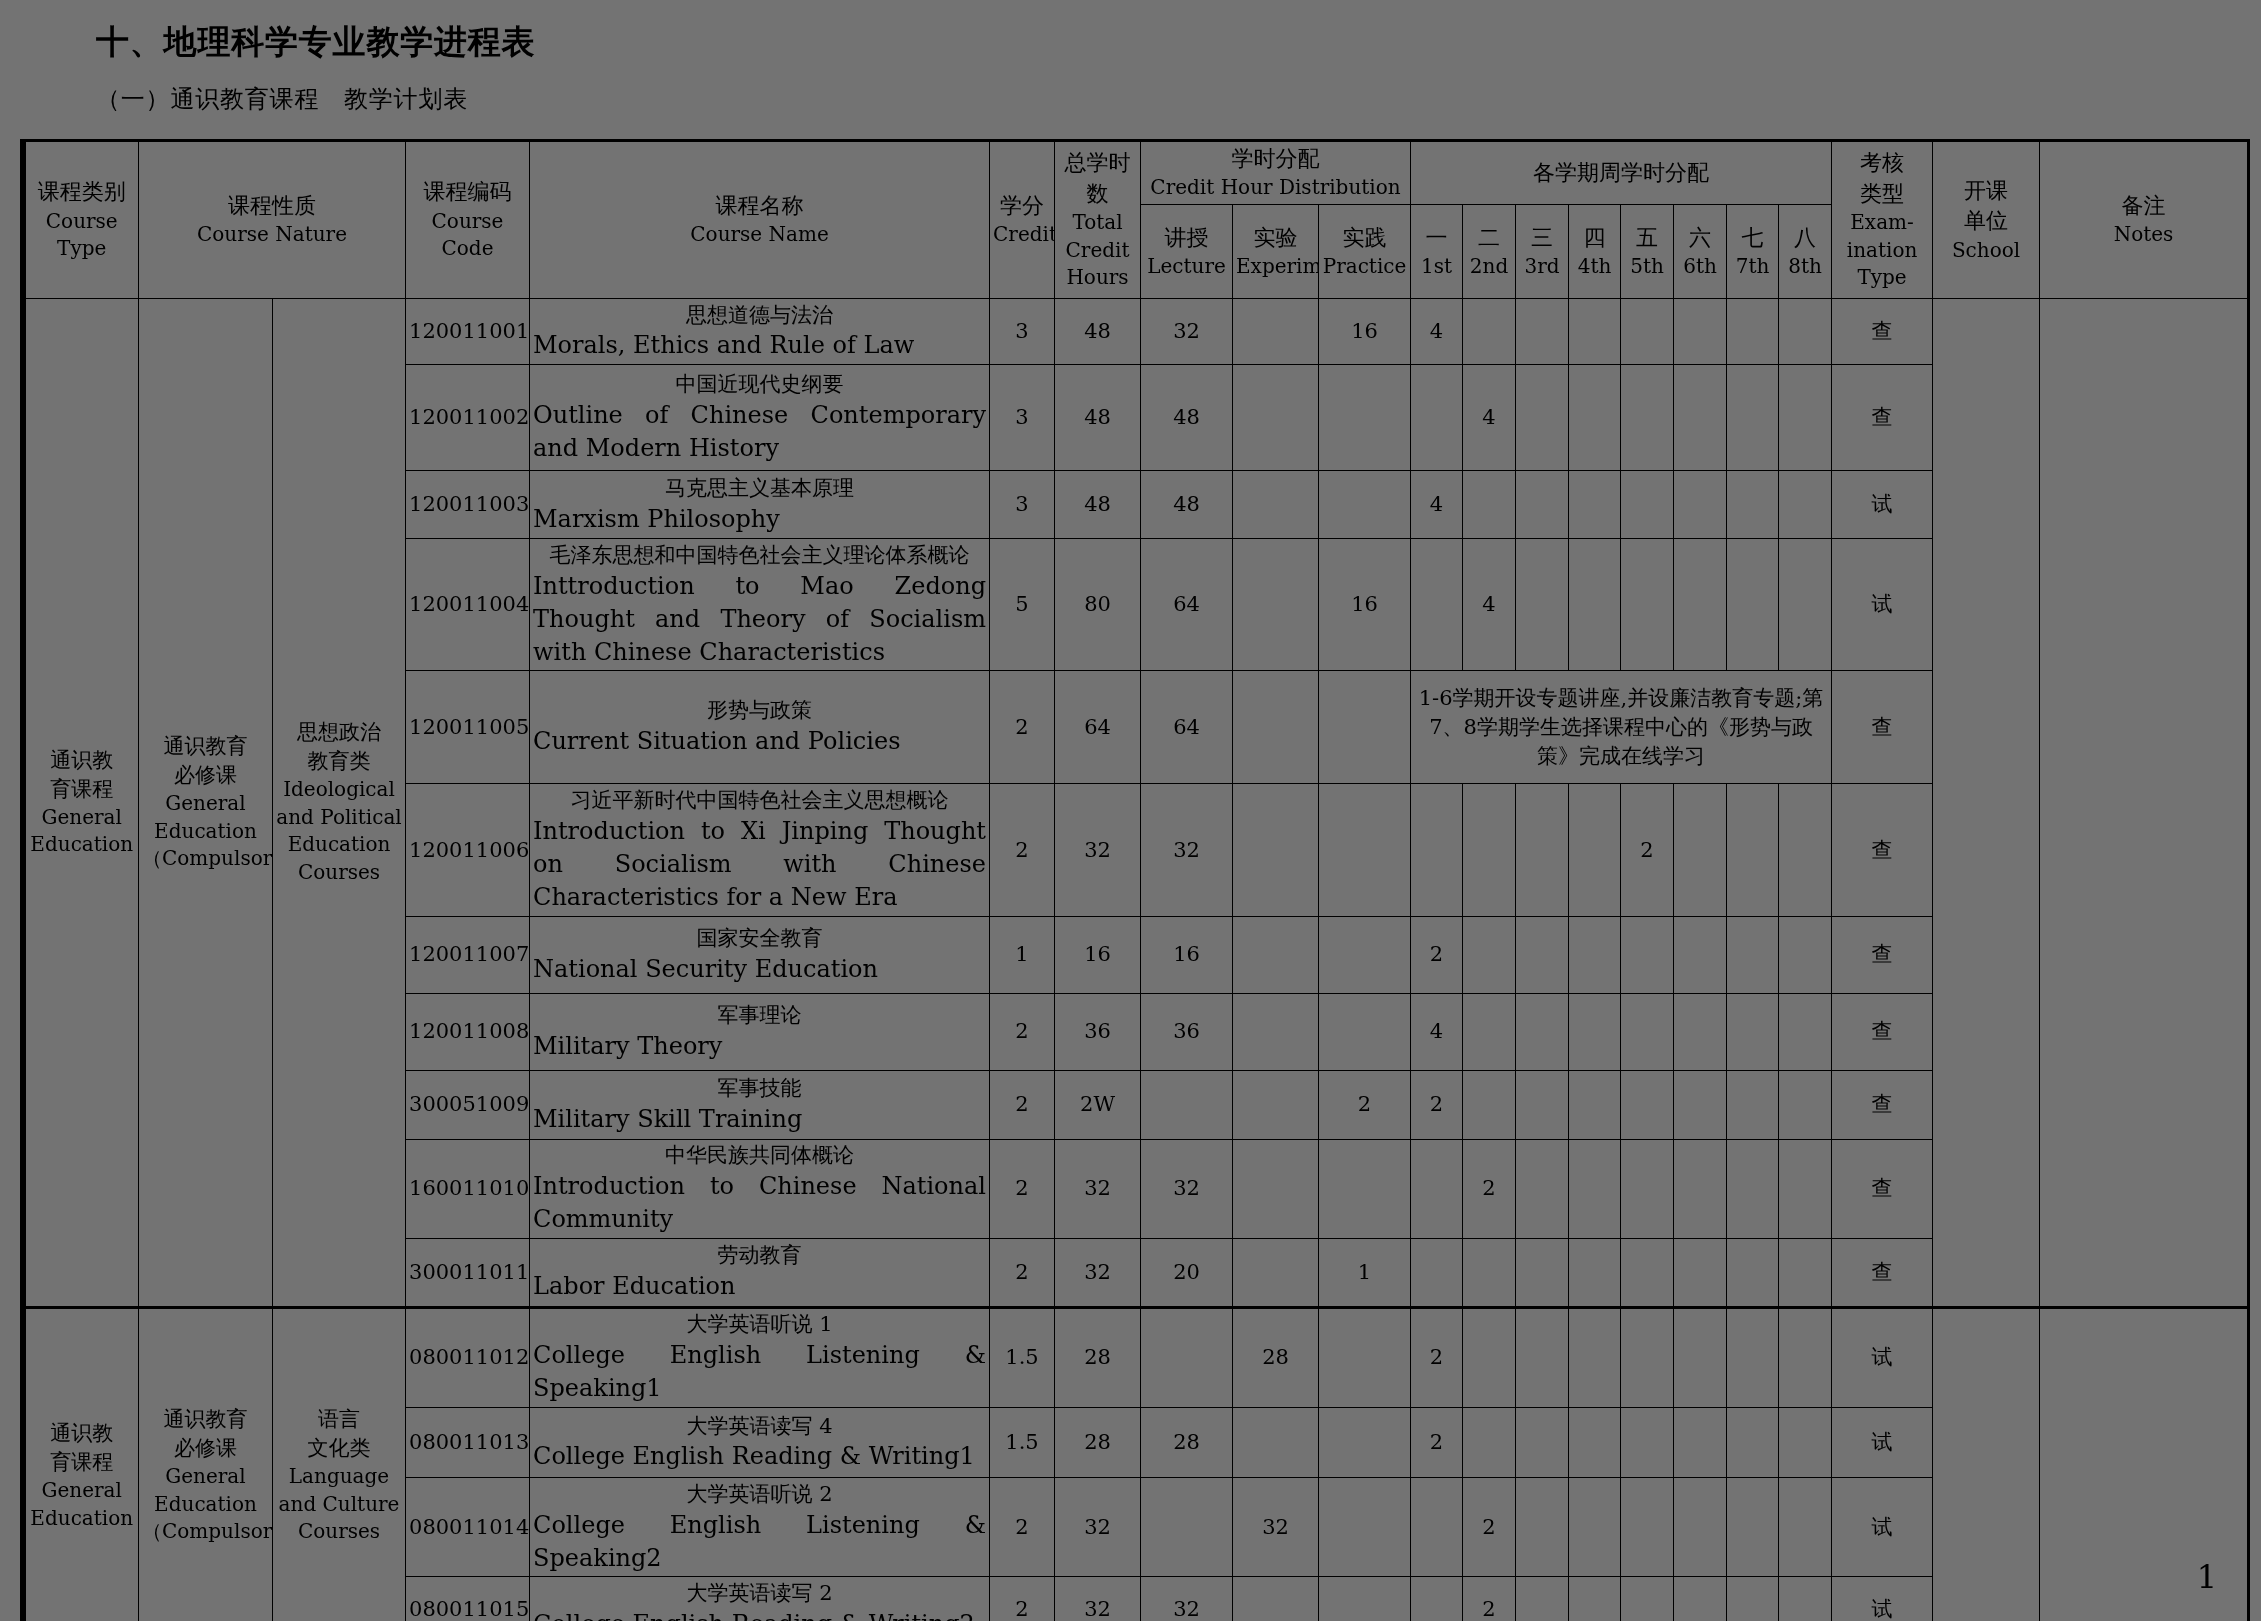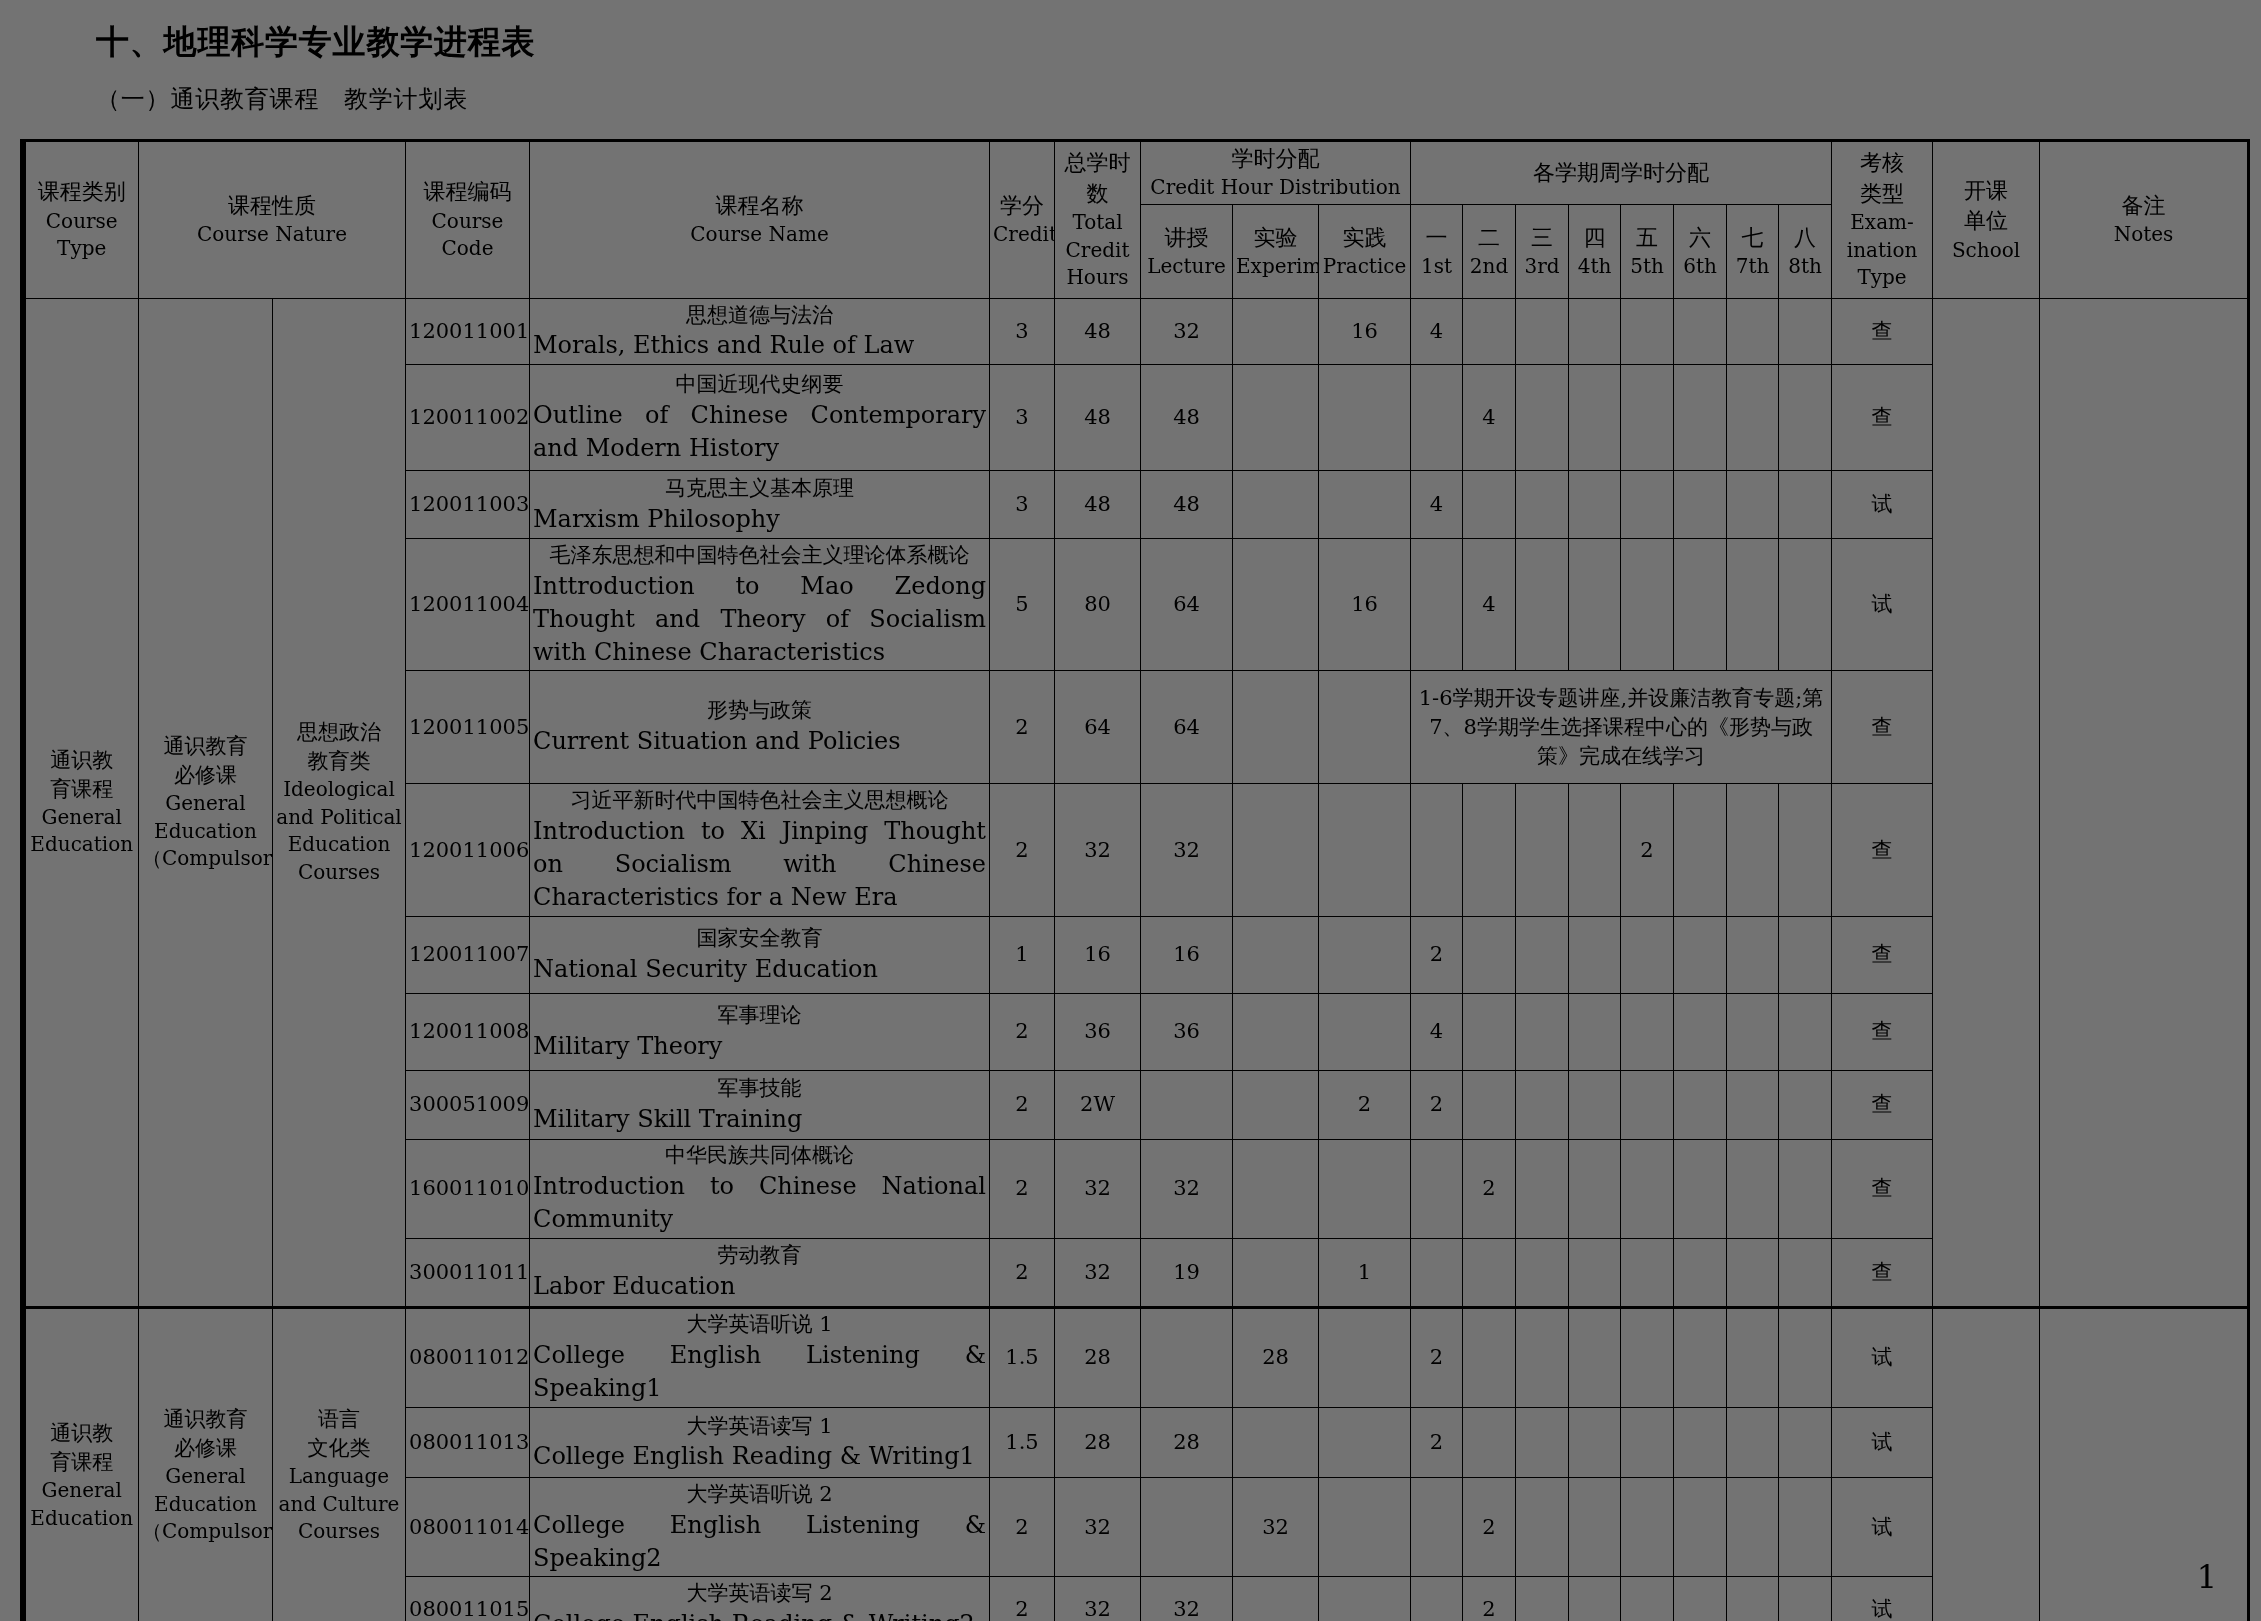"19" td.num { text: 19 -> 20 }
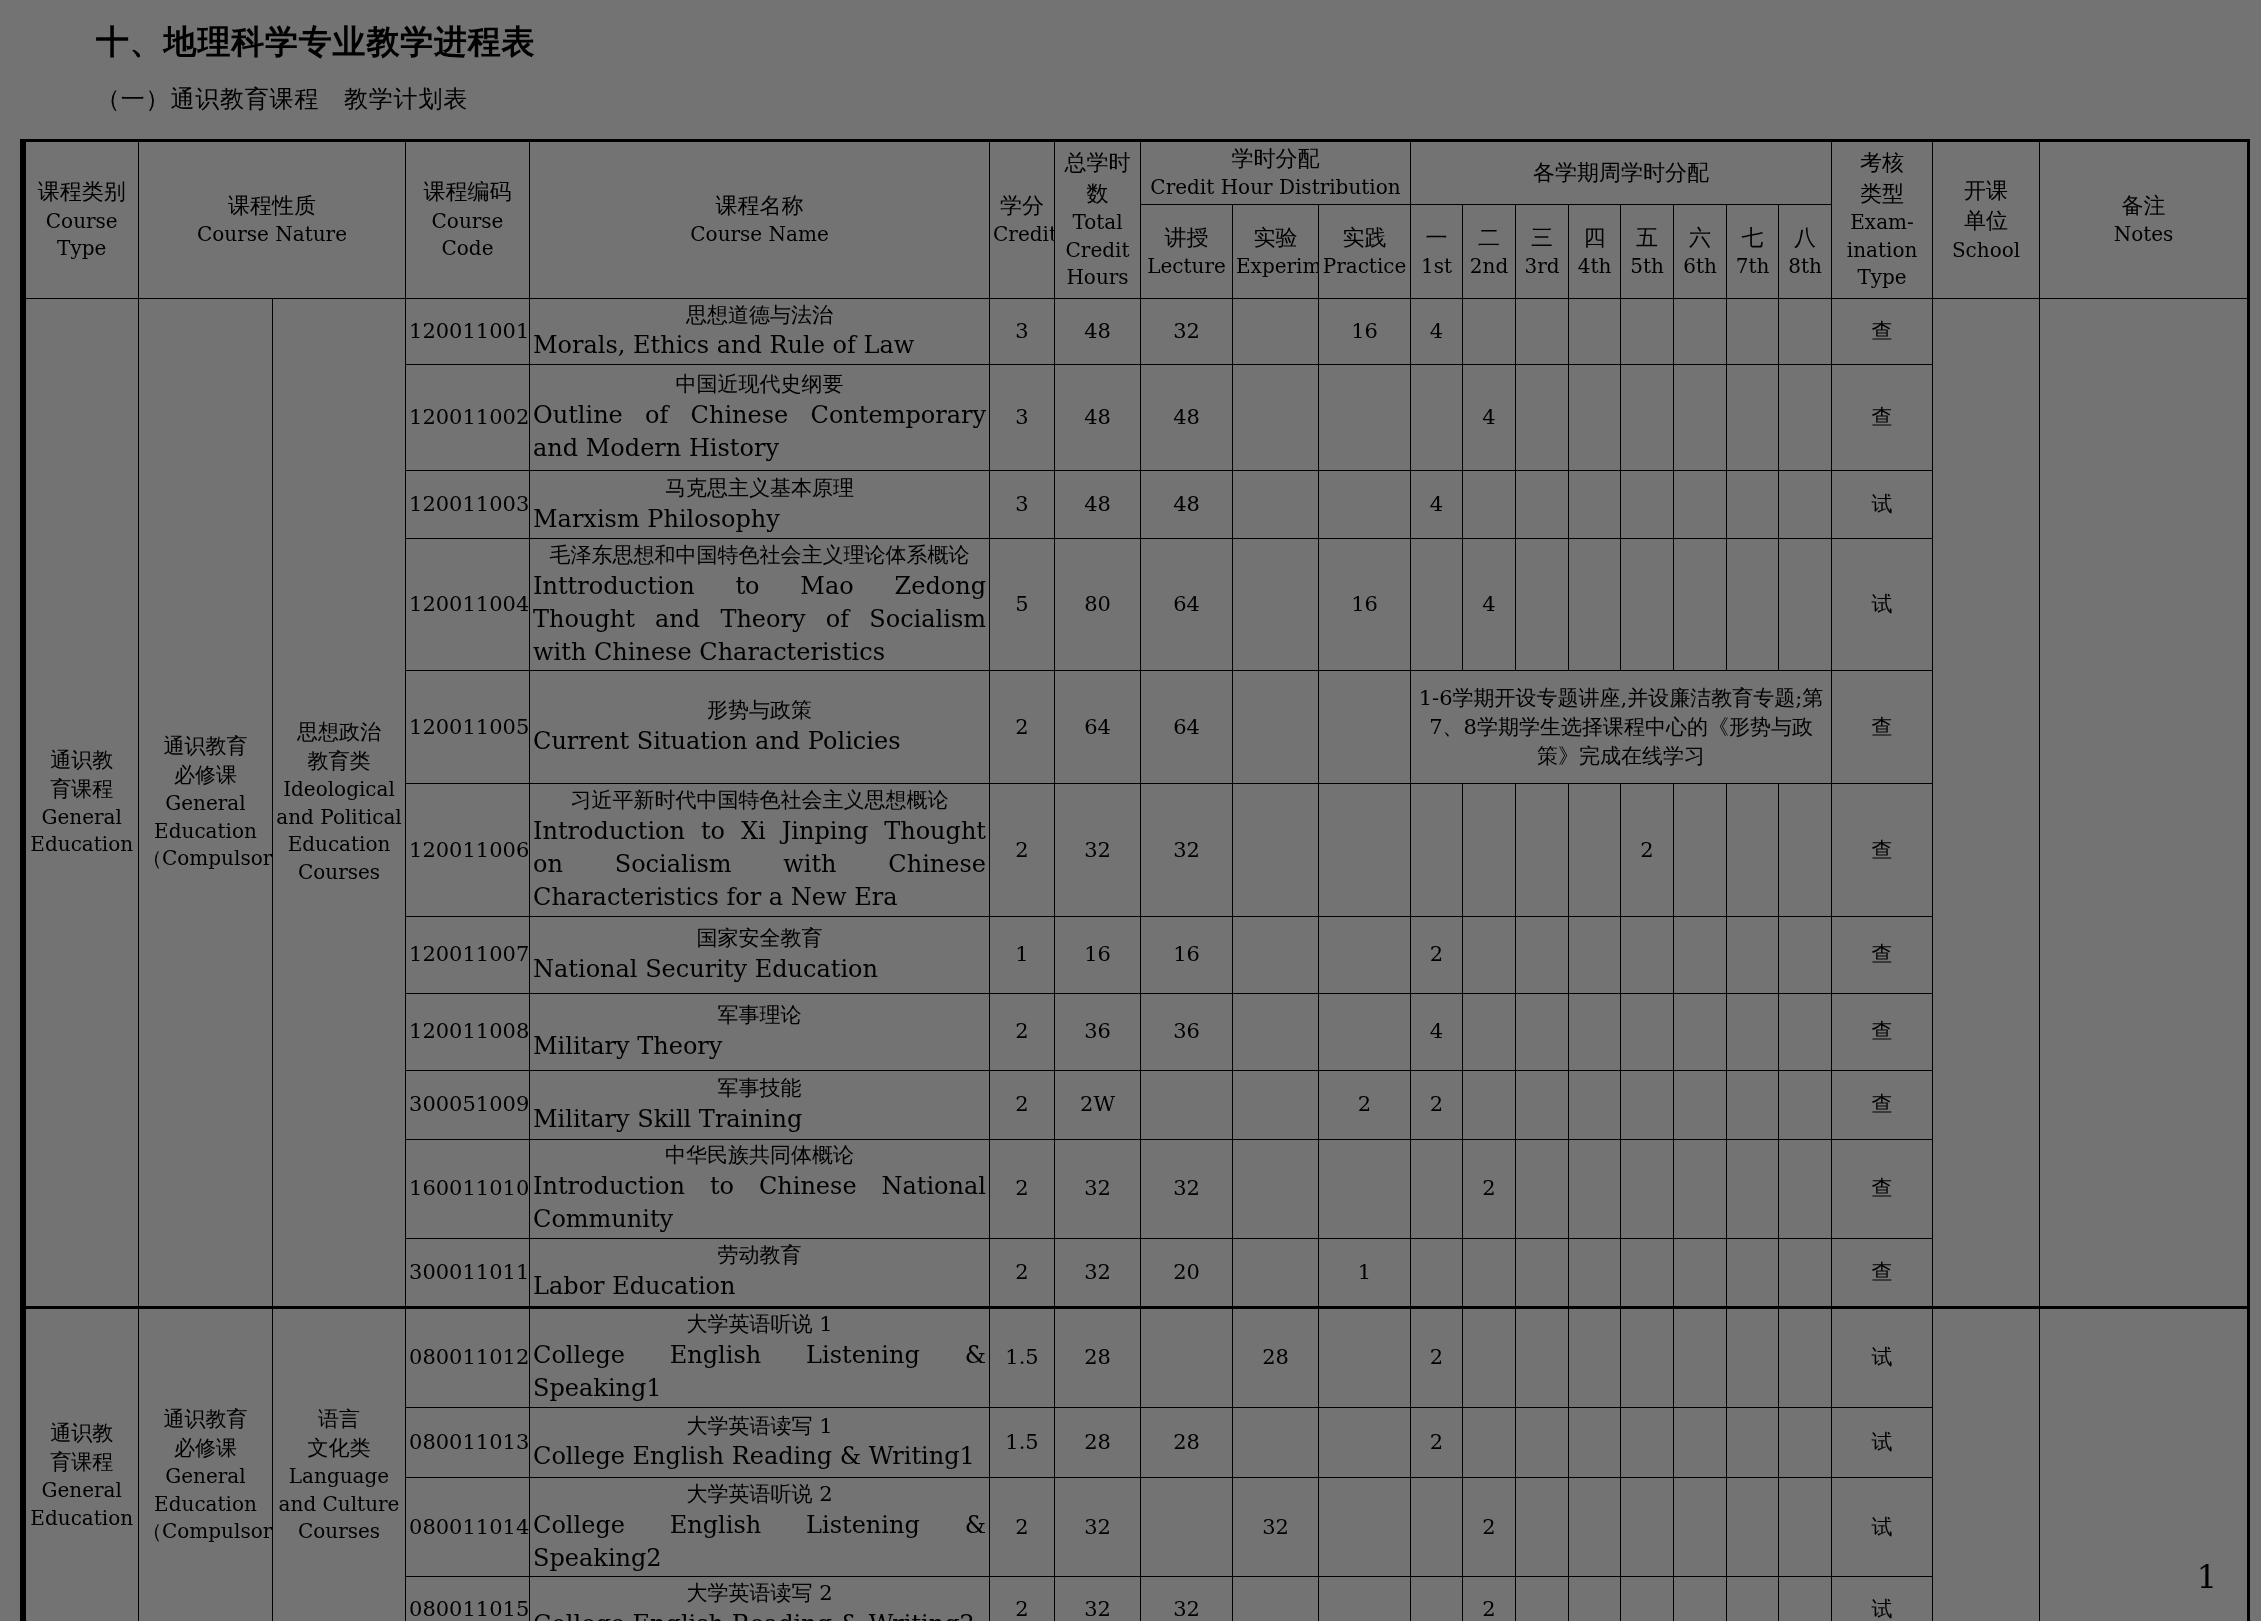"大学英语读写 1" div.zh { text: 1 -> 4 }
